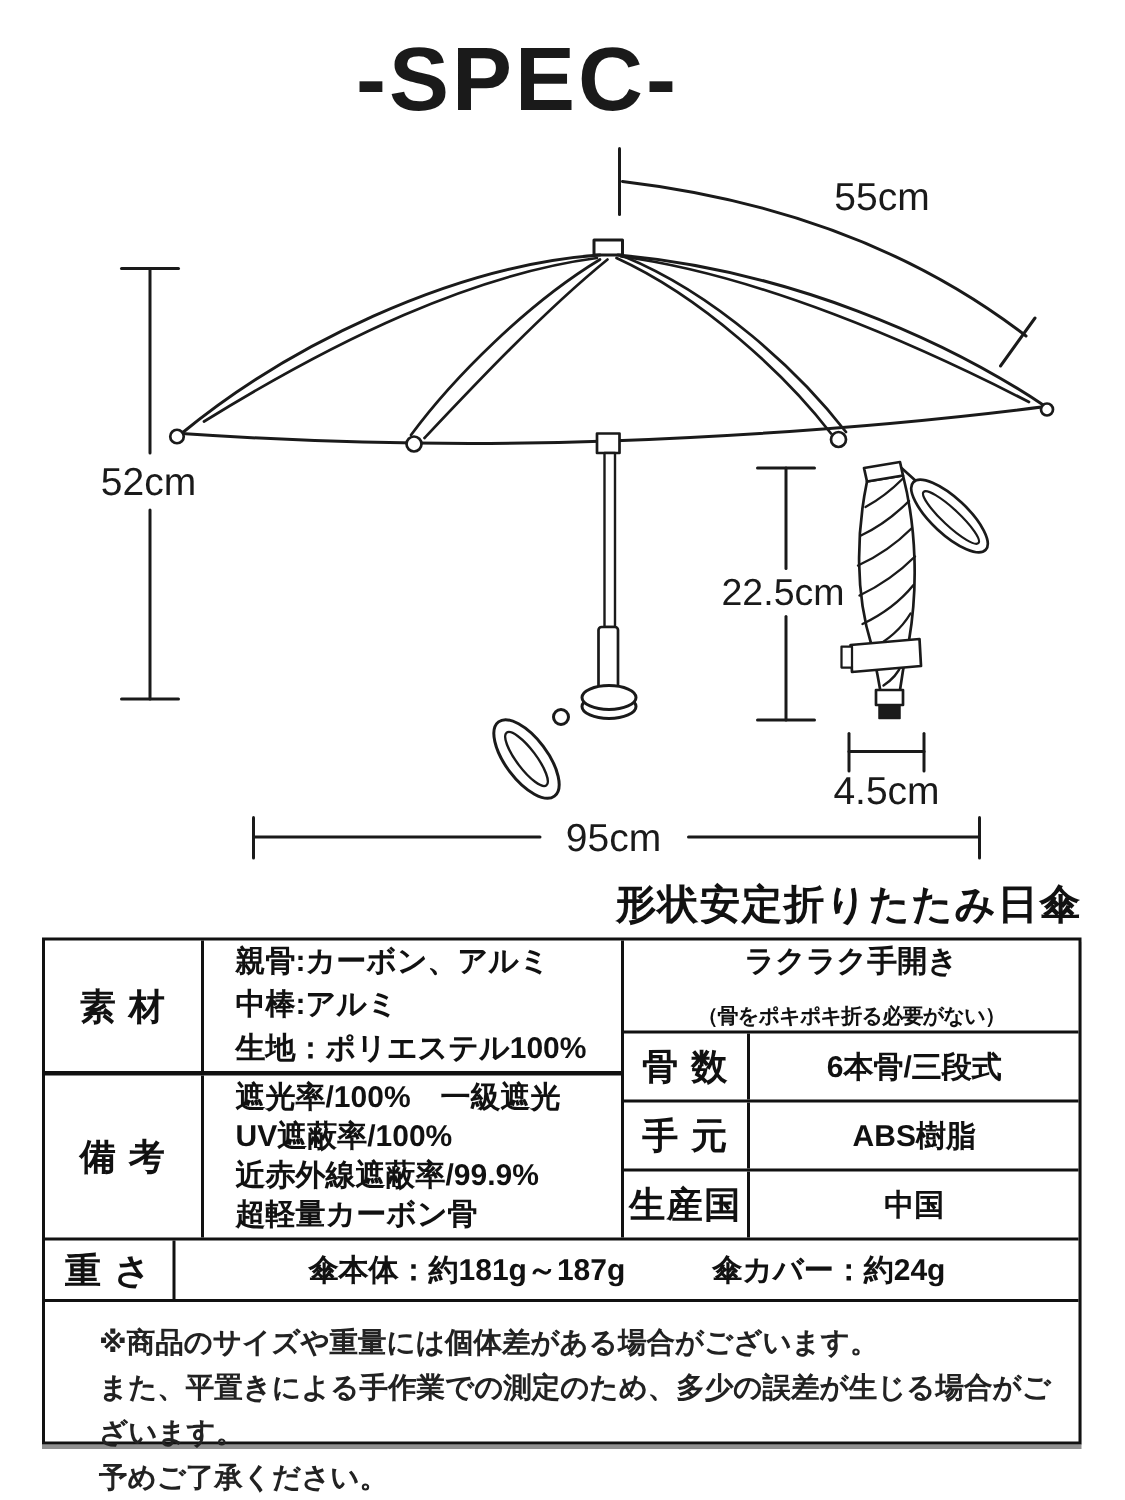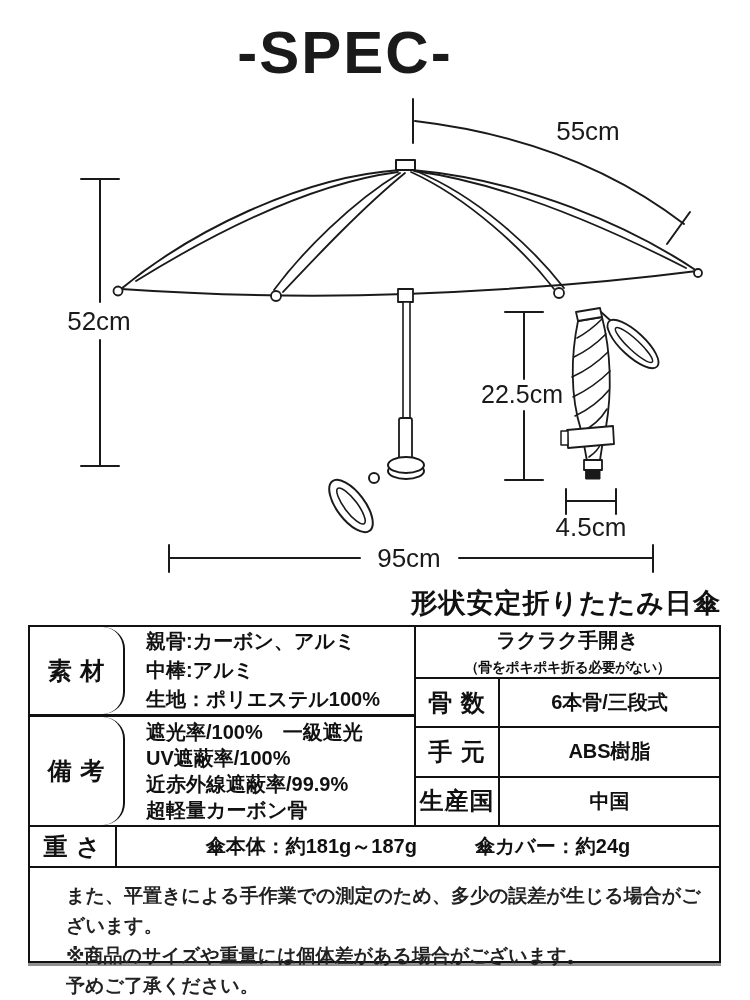"素 材" .half-left .lbl { border-radius: 22px -> none; width: 95px -> 106px }
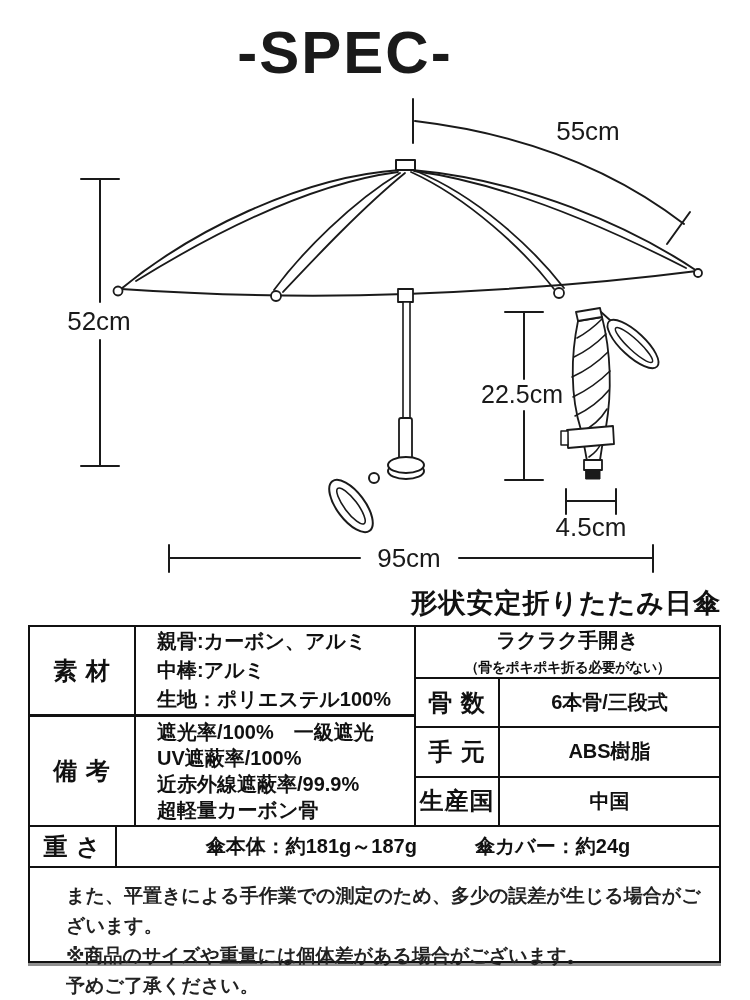"（骨をポキポキ折る必要がない）" .val-note { margin-top: 5px -> 15px }
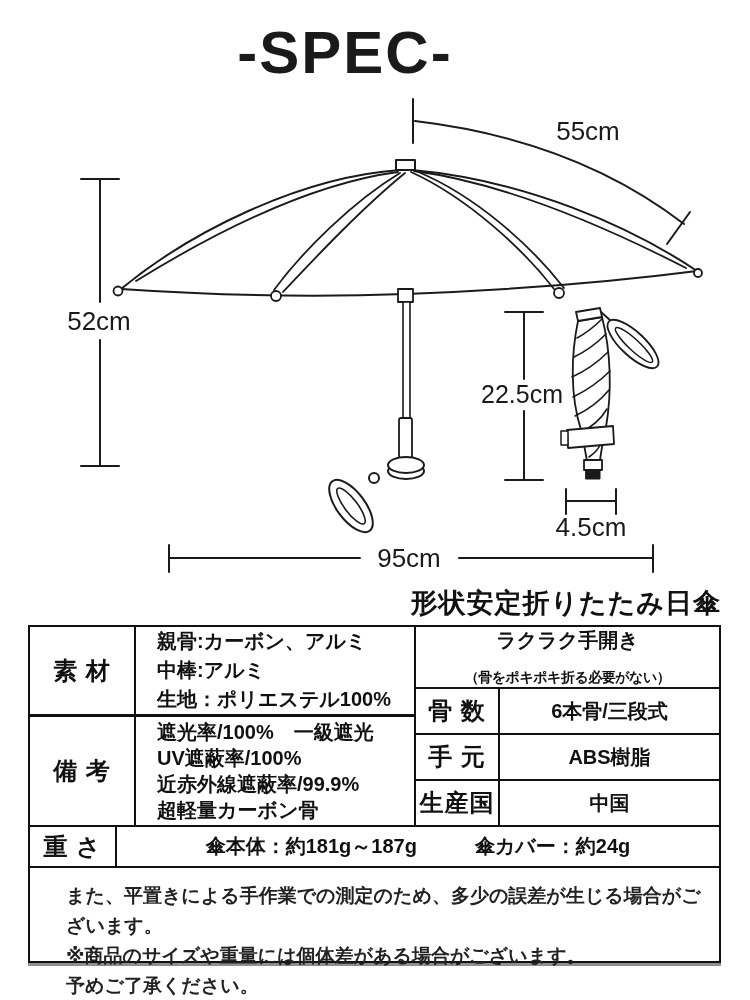"また、平置きによる手作業での測定のため、多少の誤差が生じる場合がございます。" div { order: before "※商品のサイズや重量には個体差がある場合がございます。" -> after "※商品のサイズや重量には個体差がある場合がございます。" }
